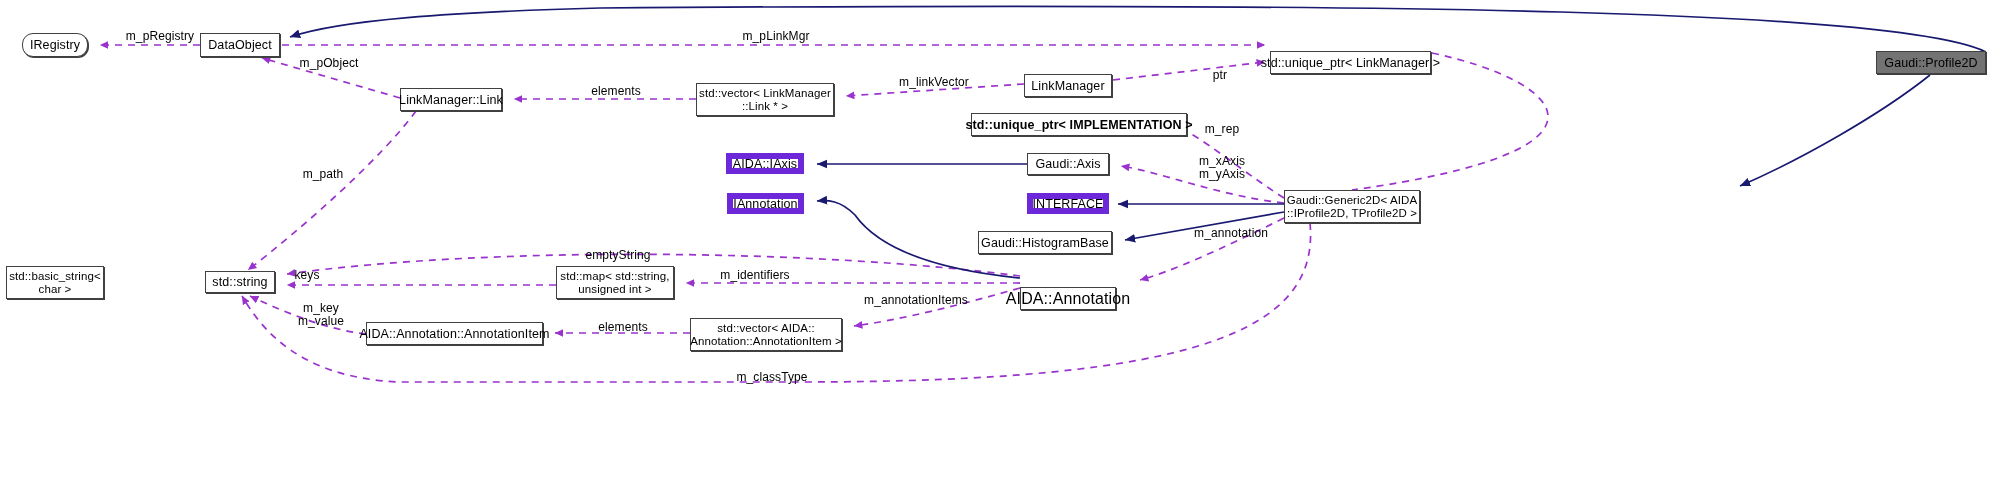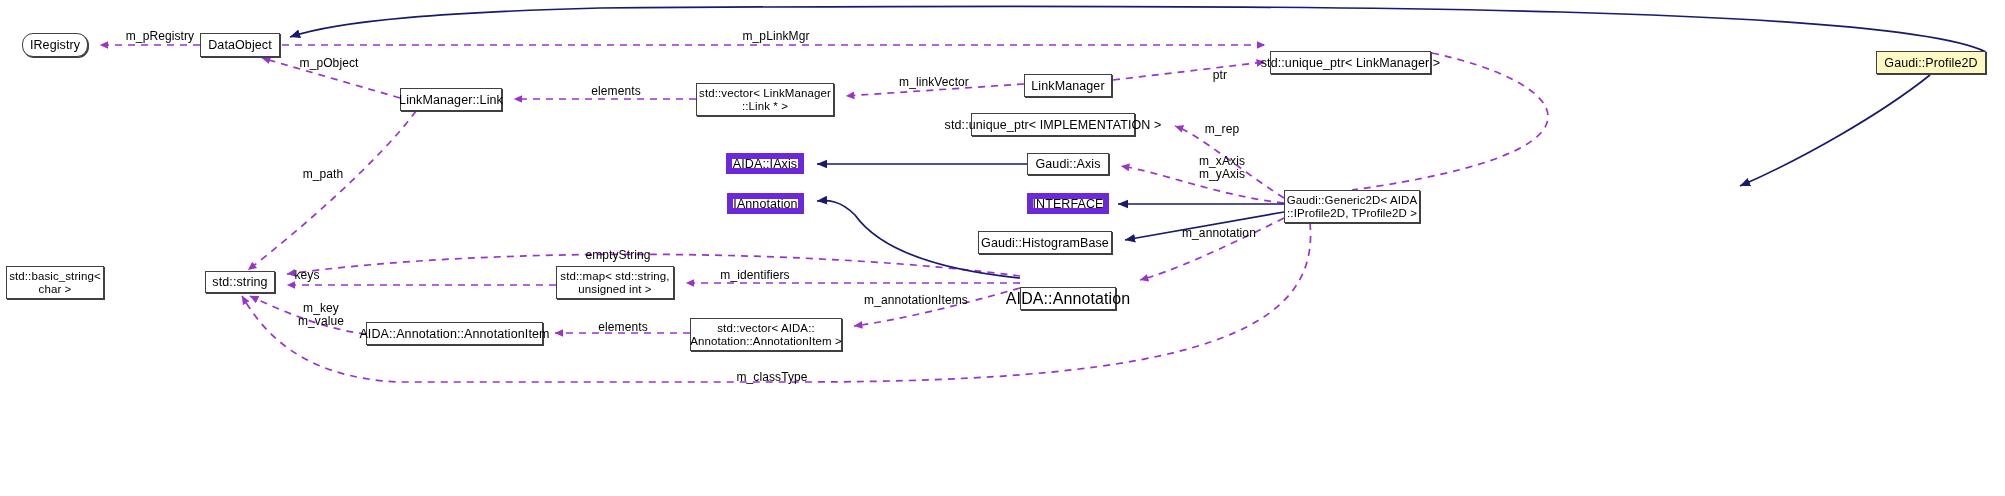"Gaudi::Profile2D" .node.current { background: #fef9c3 -> #737373 }
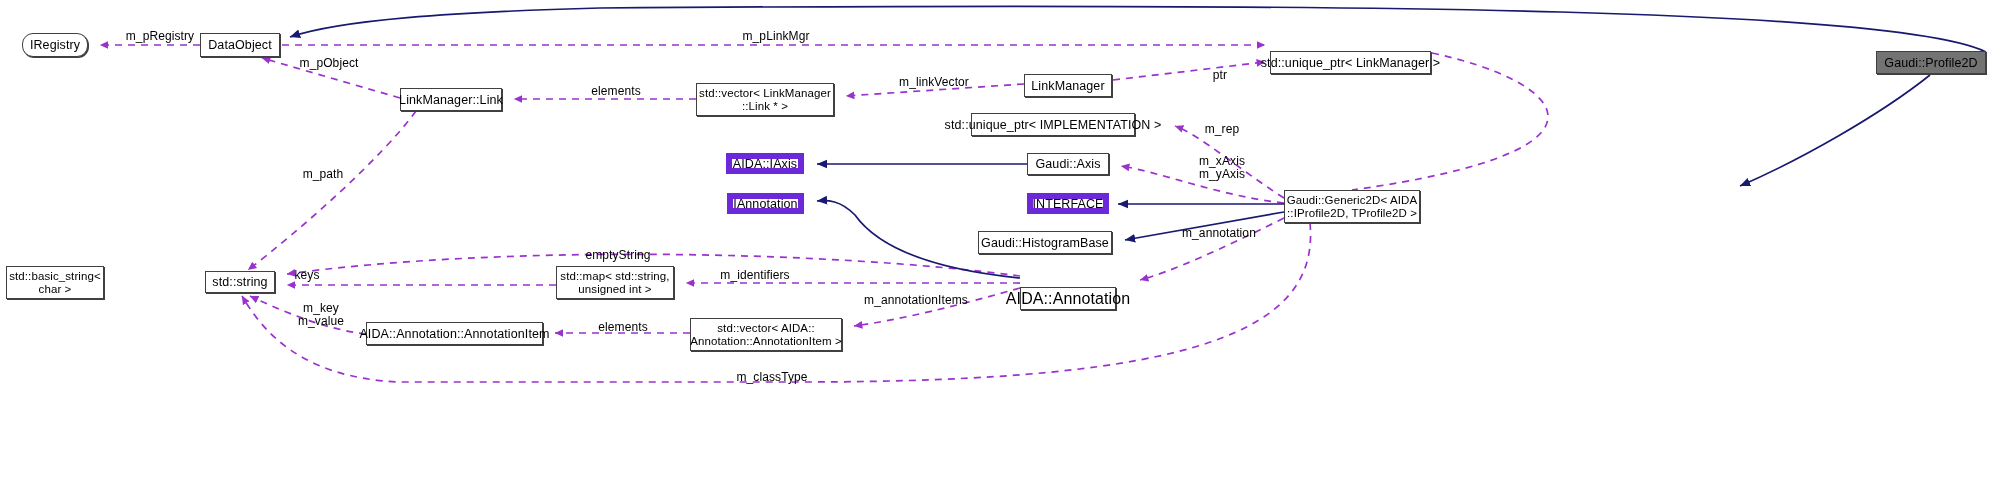"std::unique_ptr< IMPLEMENTATION >" div.node { font-weight: none -> bold; width: 164px -> 216px }
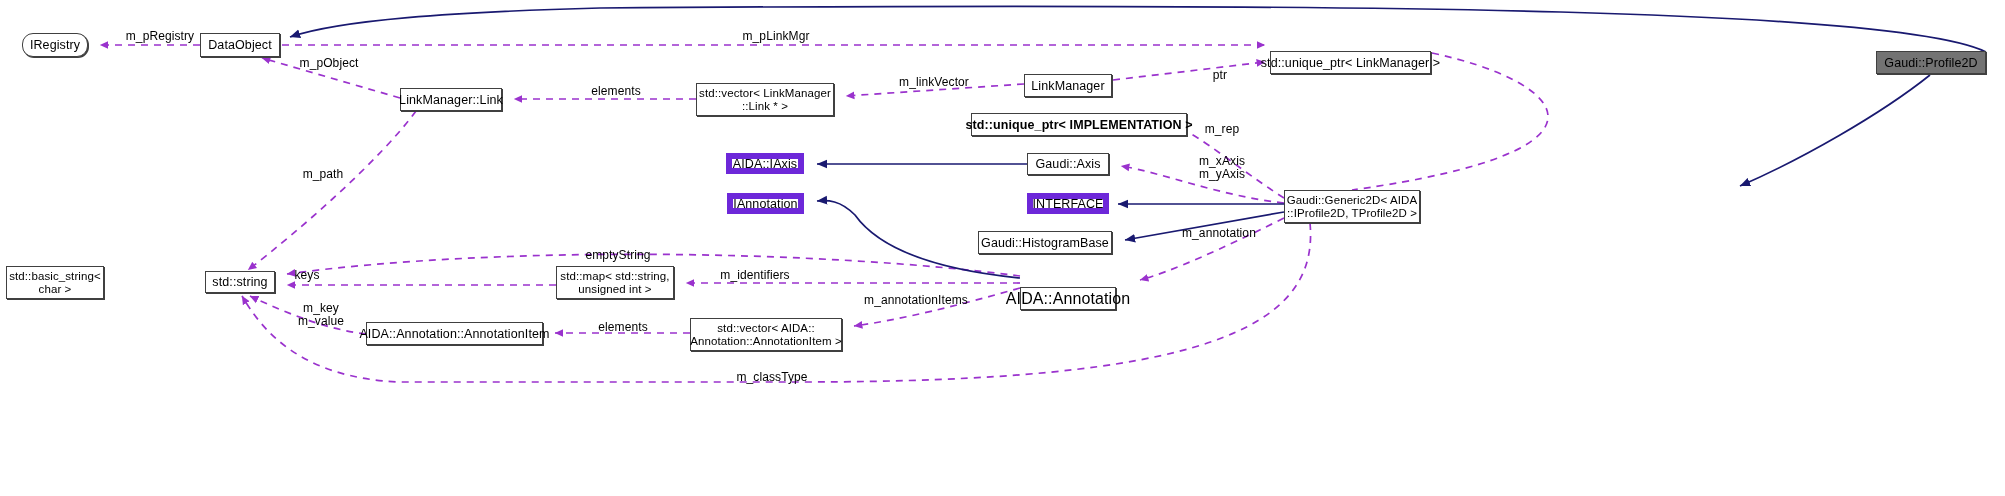"m_annotation" div.edge-label { text-align: left -> right }
